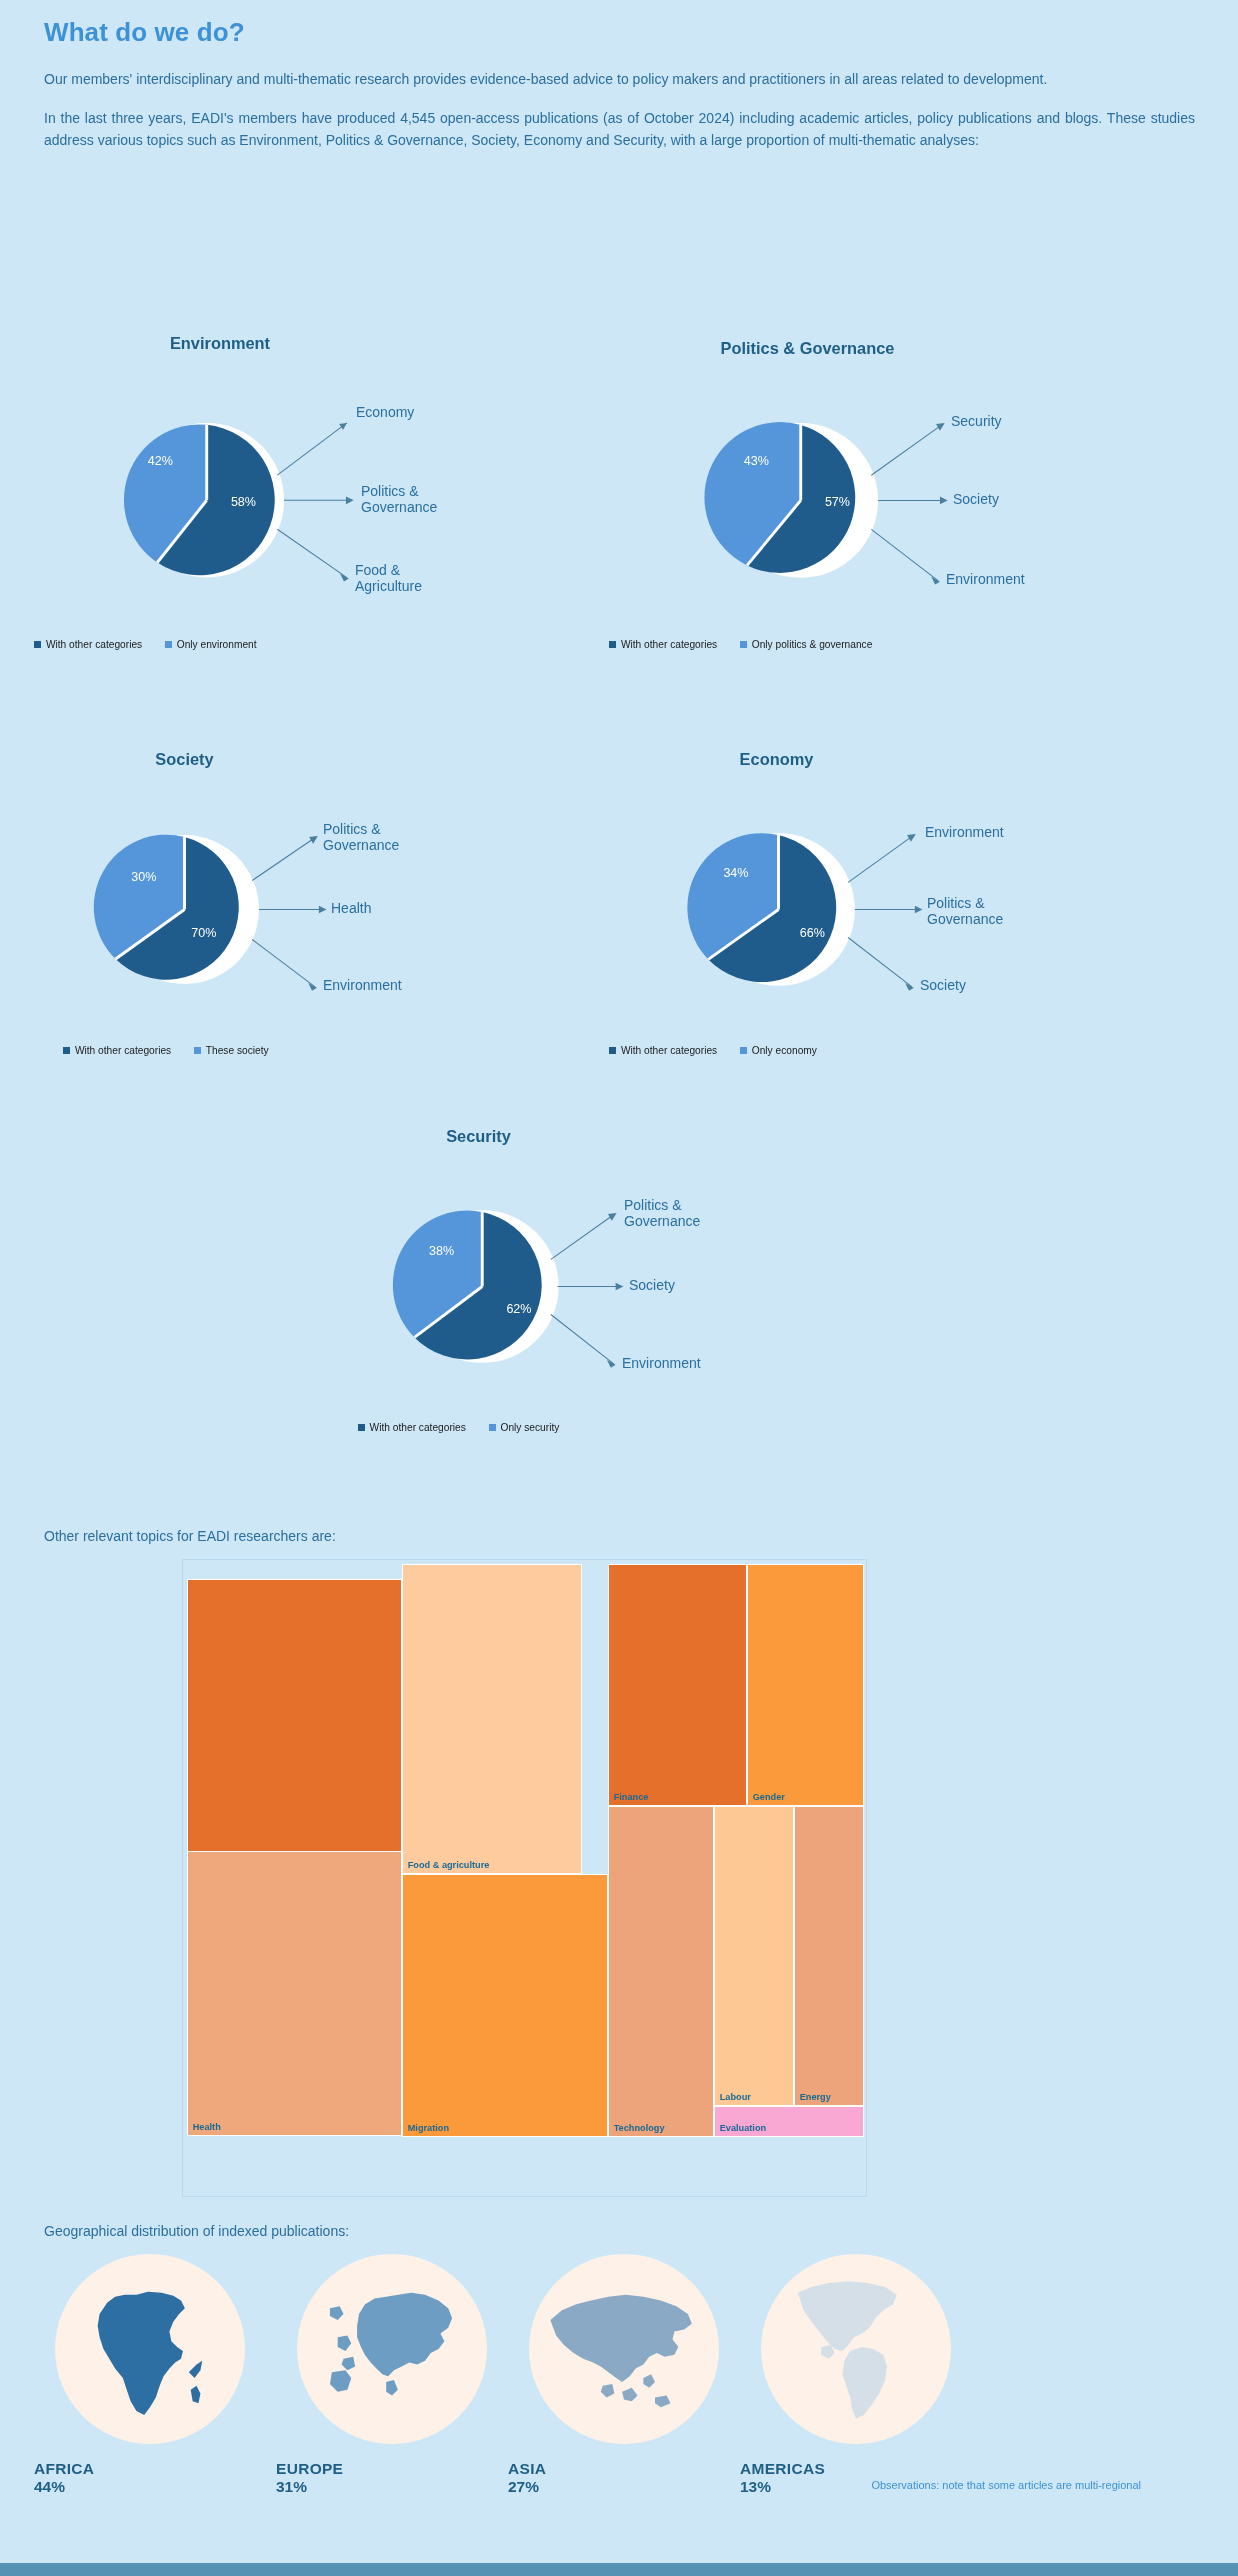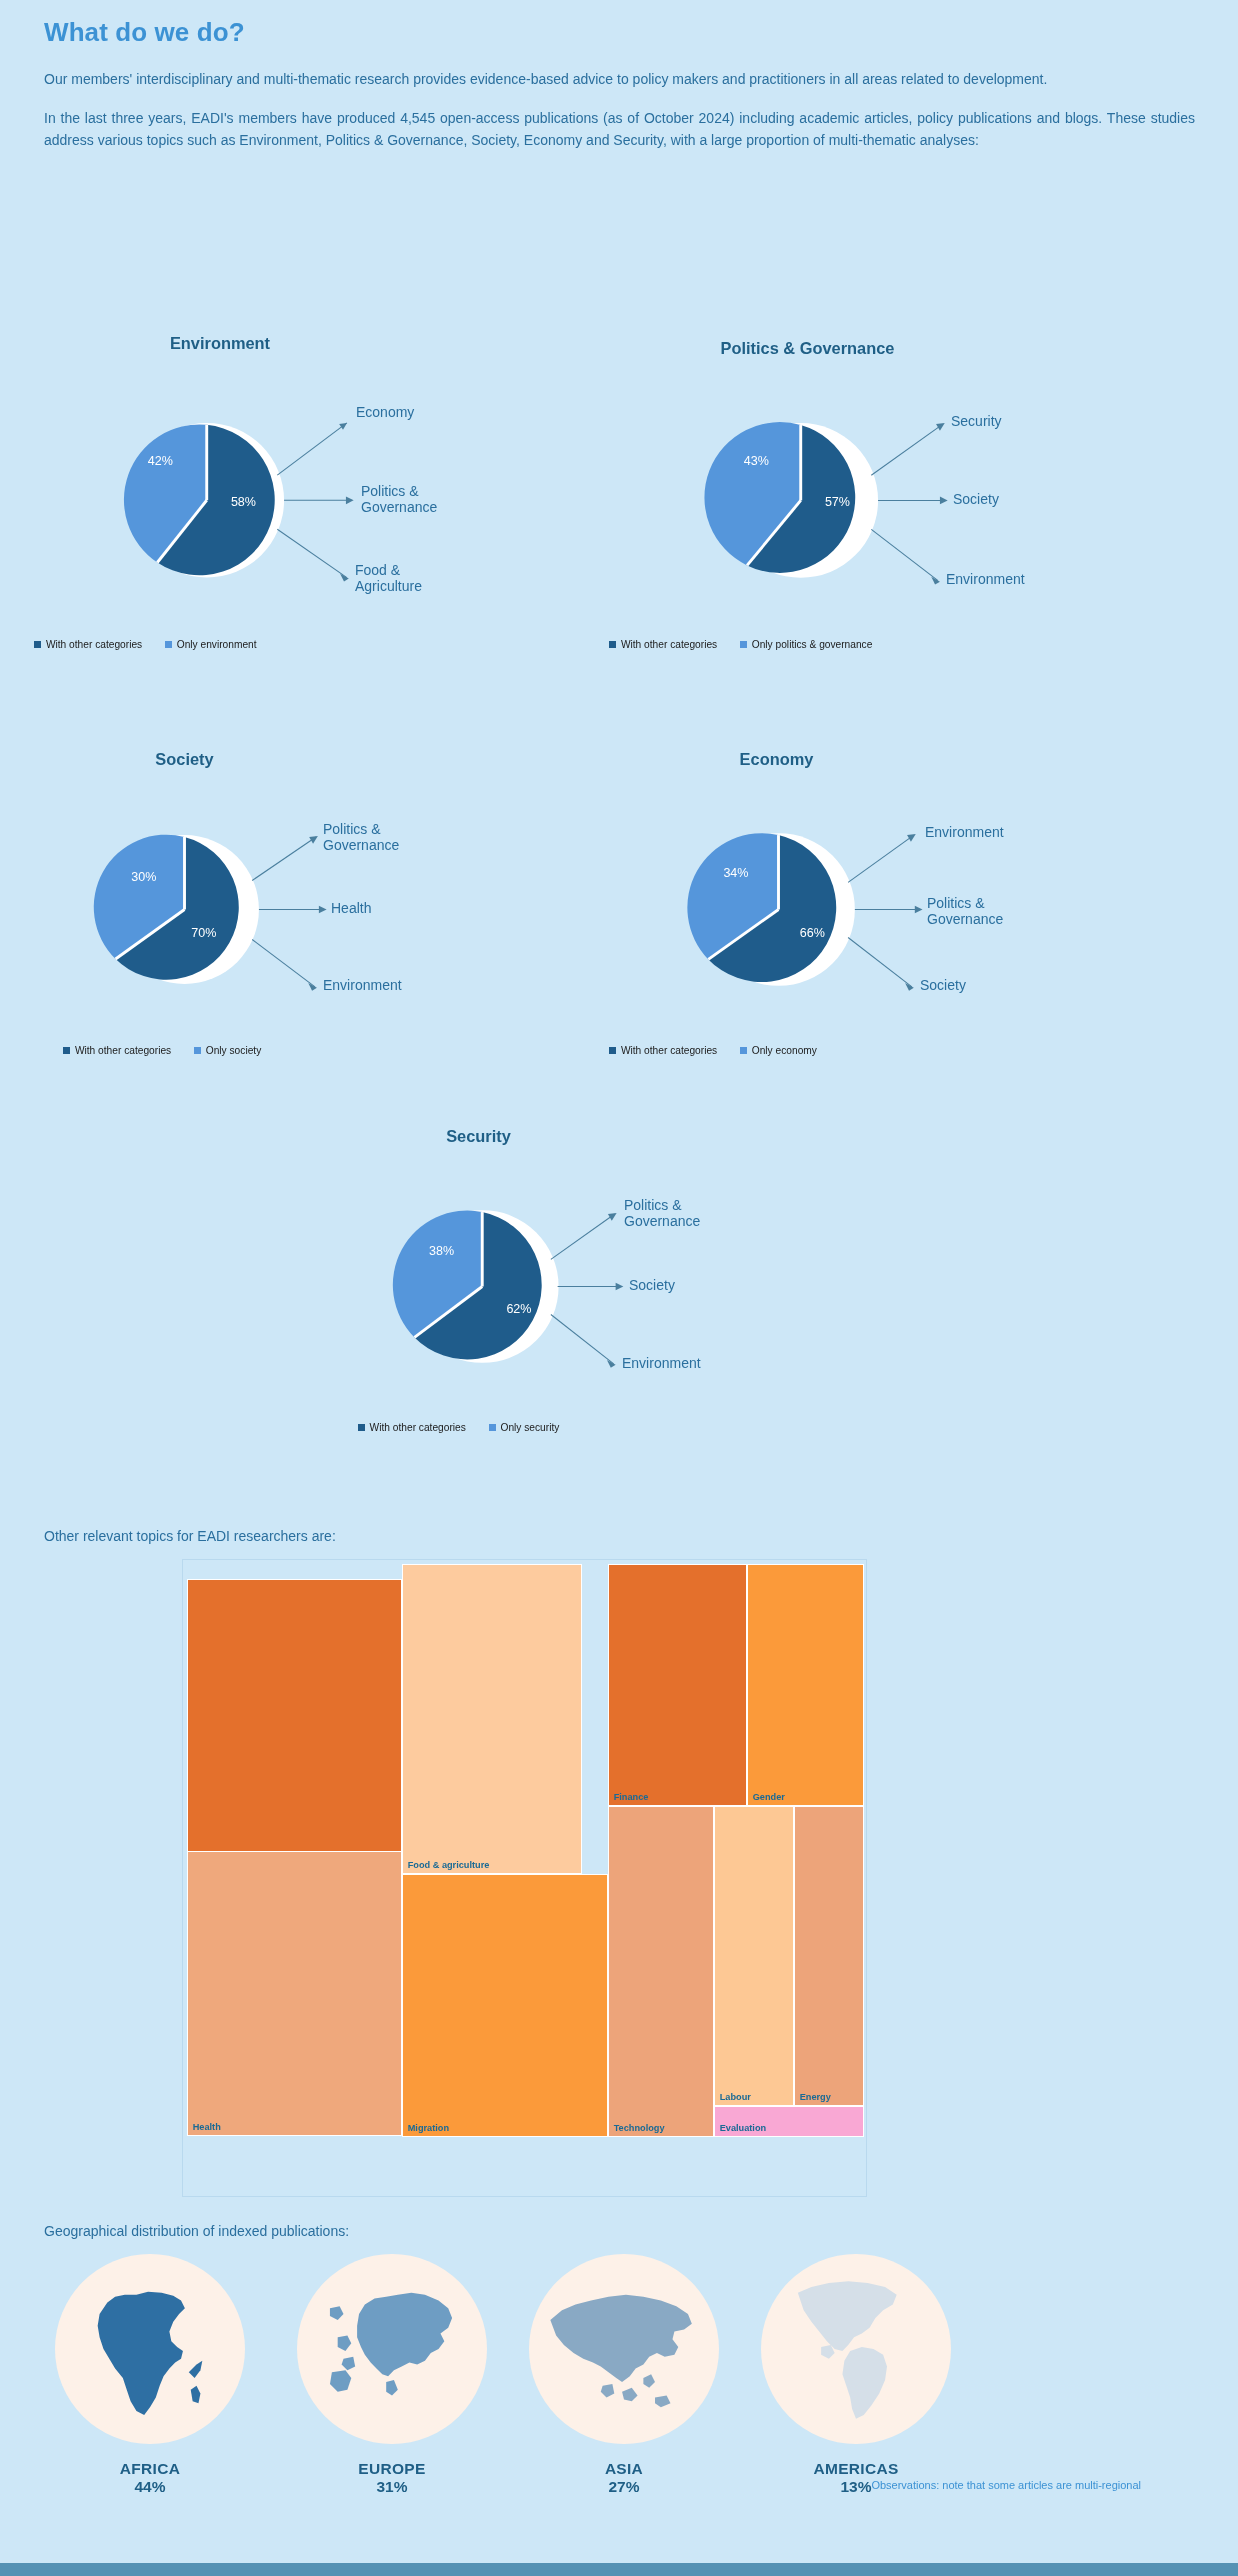"Only society" span { text: Only -> These }
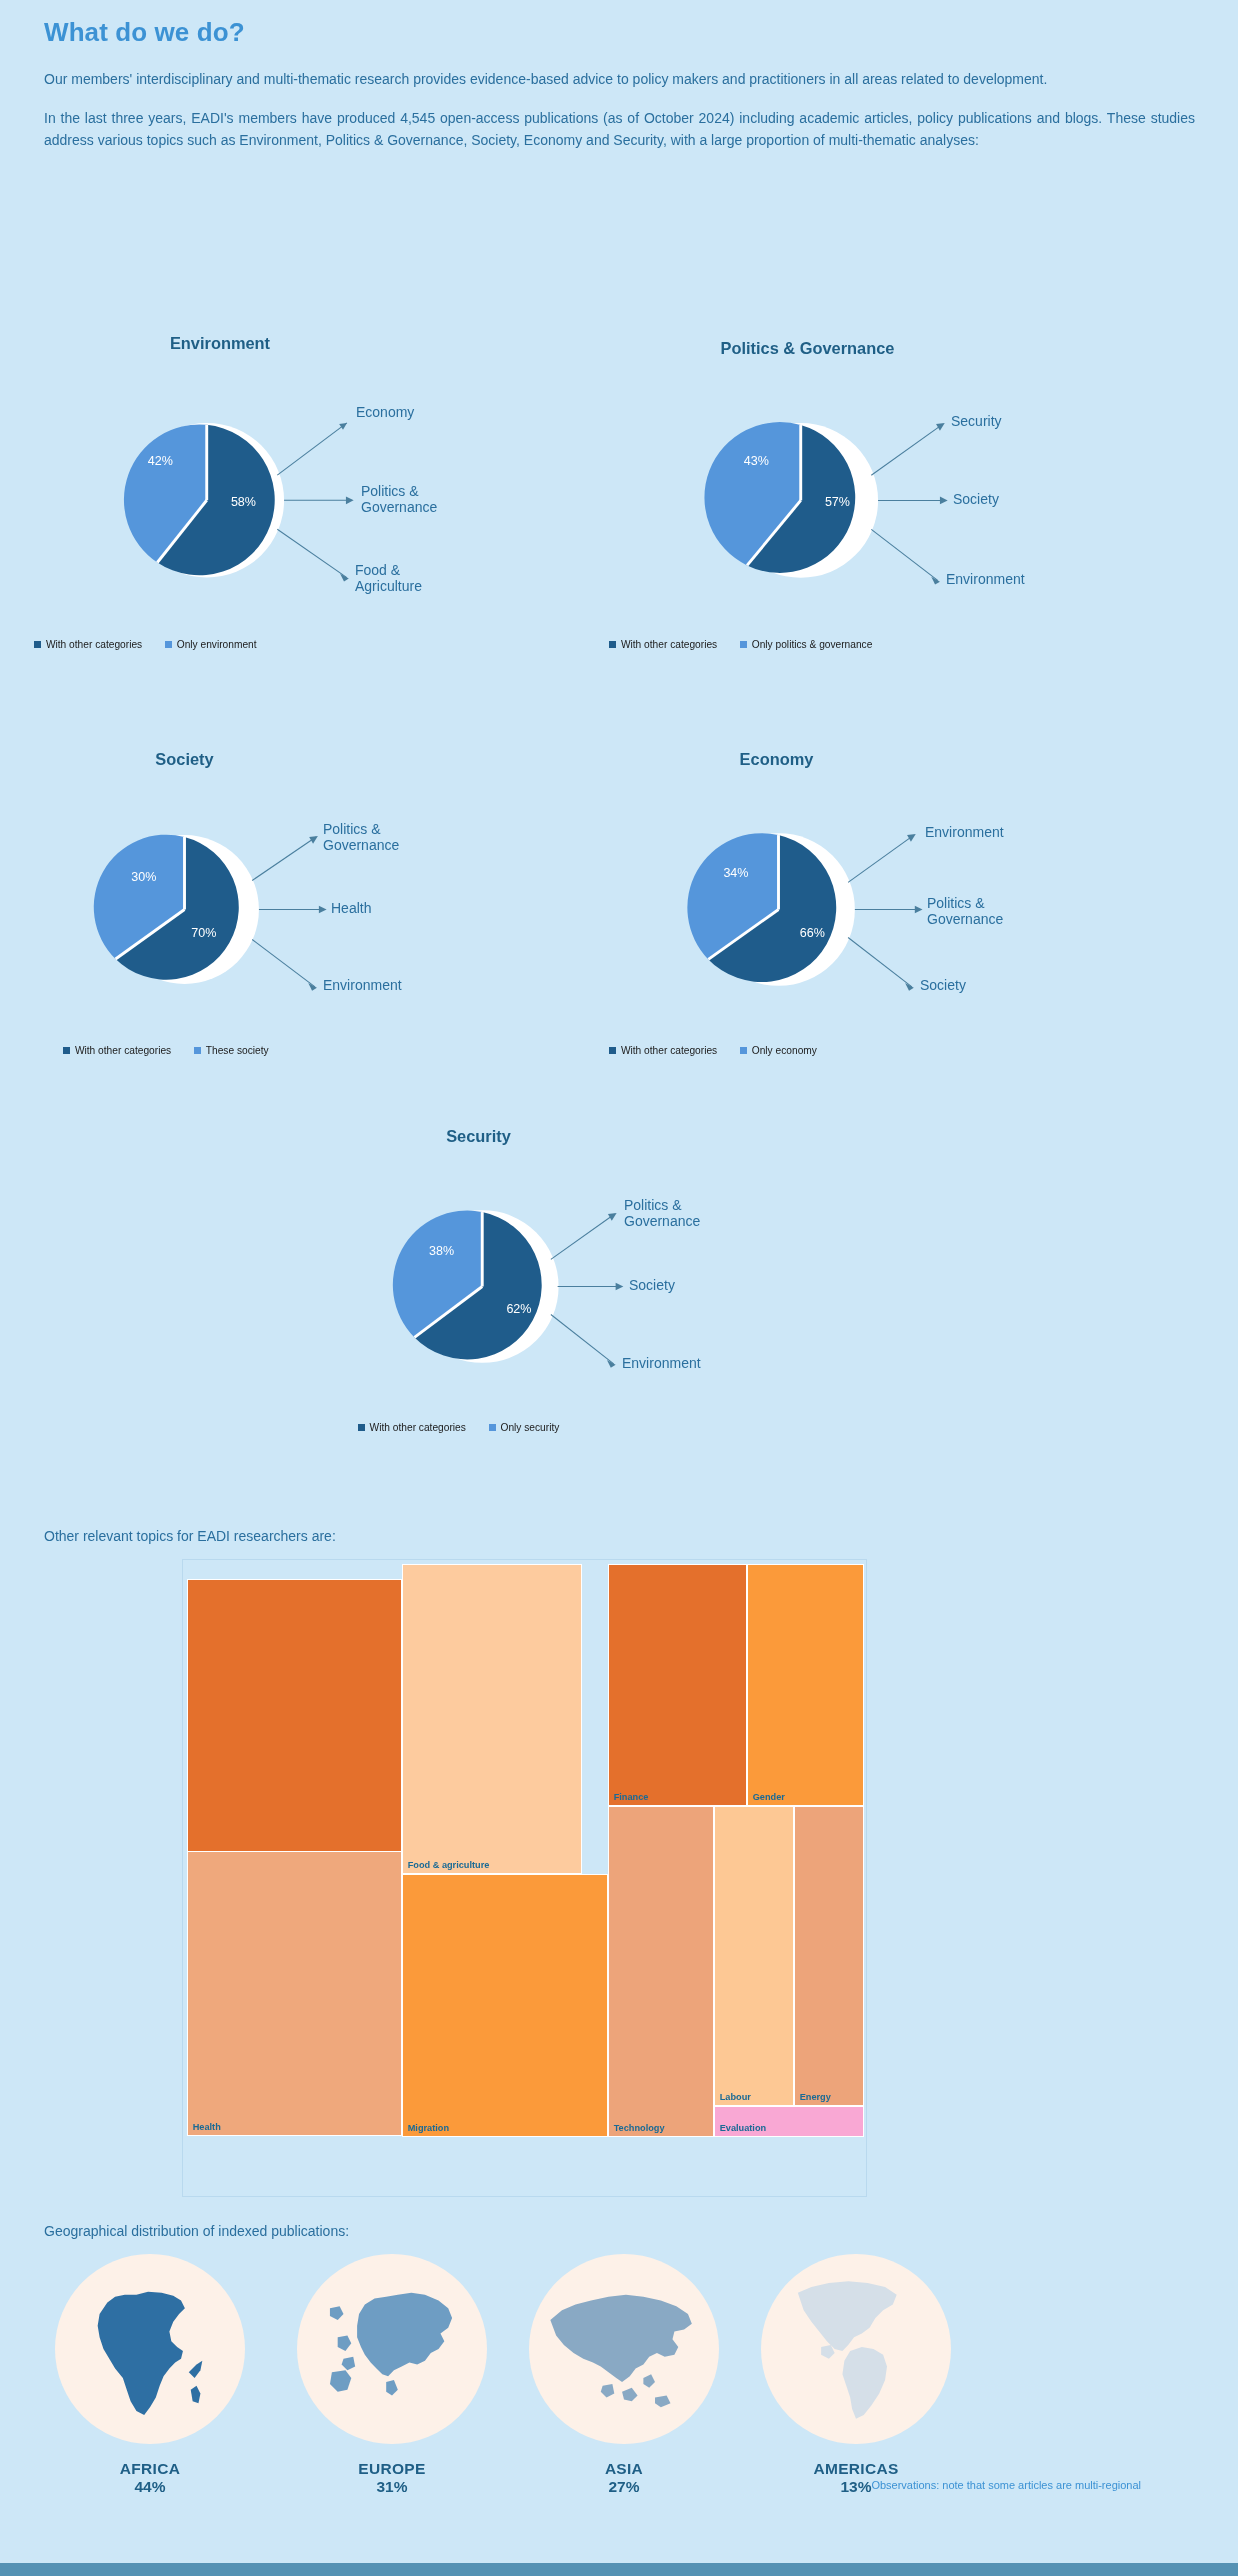"AFRICA" .geo-item { text-align: center -> left }
